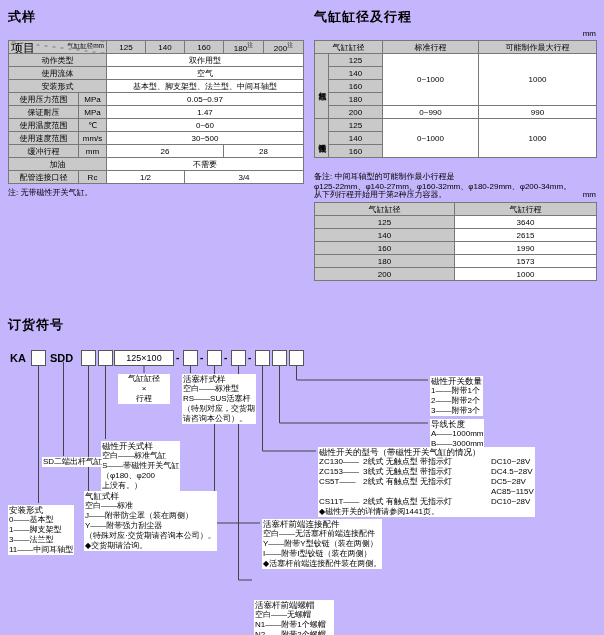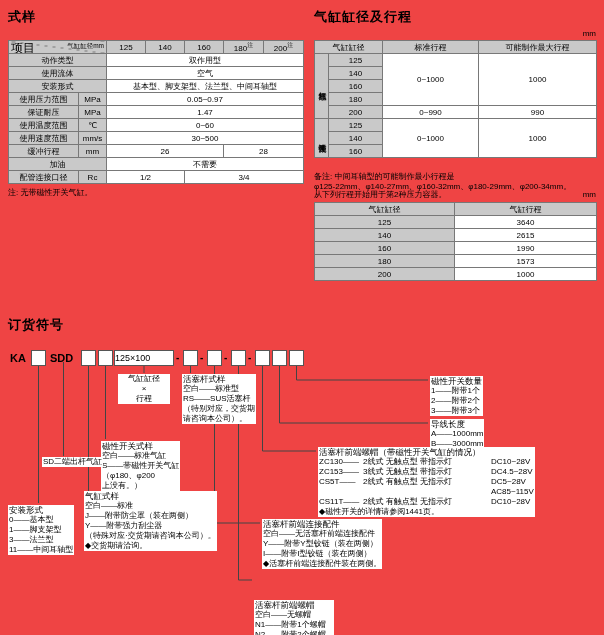"式样" .page { background: #ef4444 -> #c4b5fd }
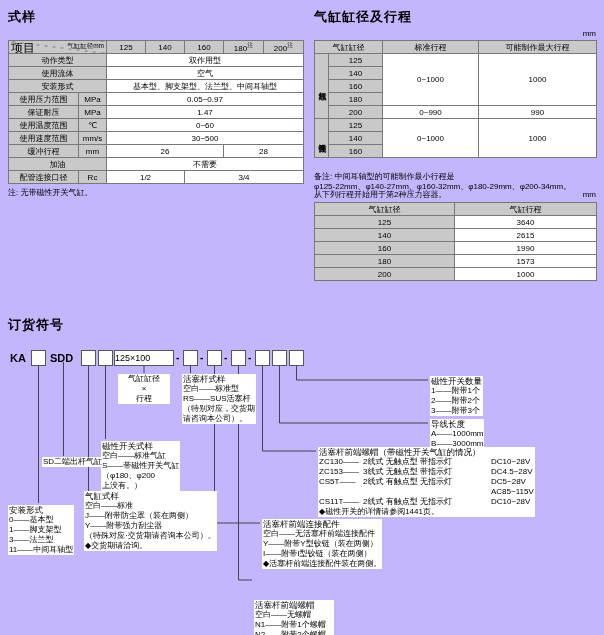"125×100" .cbox.wide { text-align: left -> center }
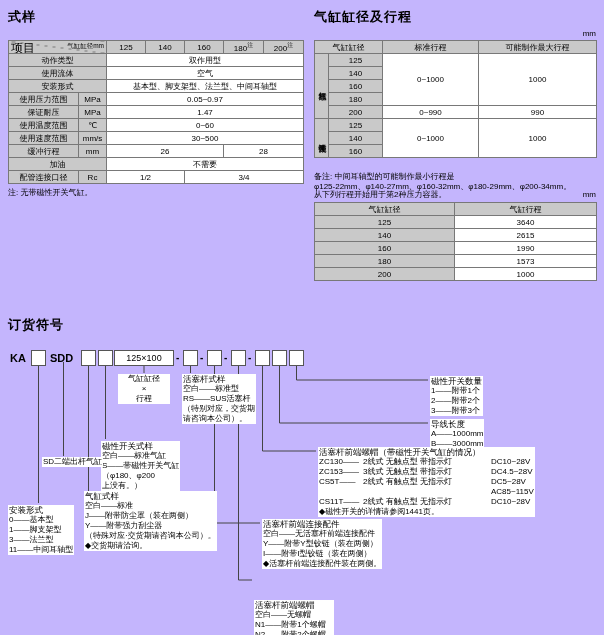"活塞杆前端螺帽（带磁性开关气缸的情况）" div.blk-h { text: 活塞杆前端螺帽 -> 磁性开关的型号 }
